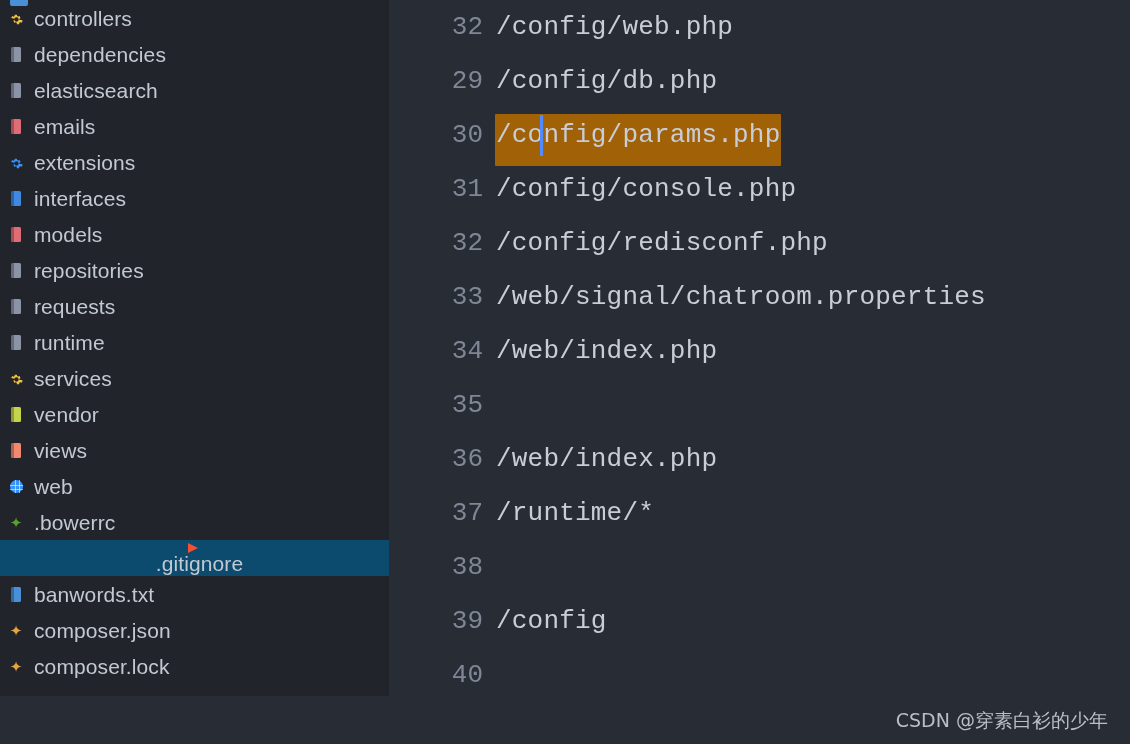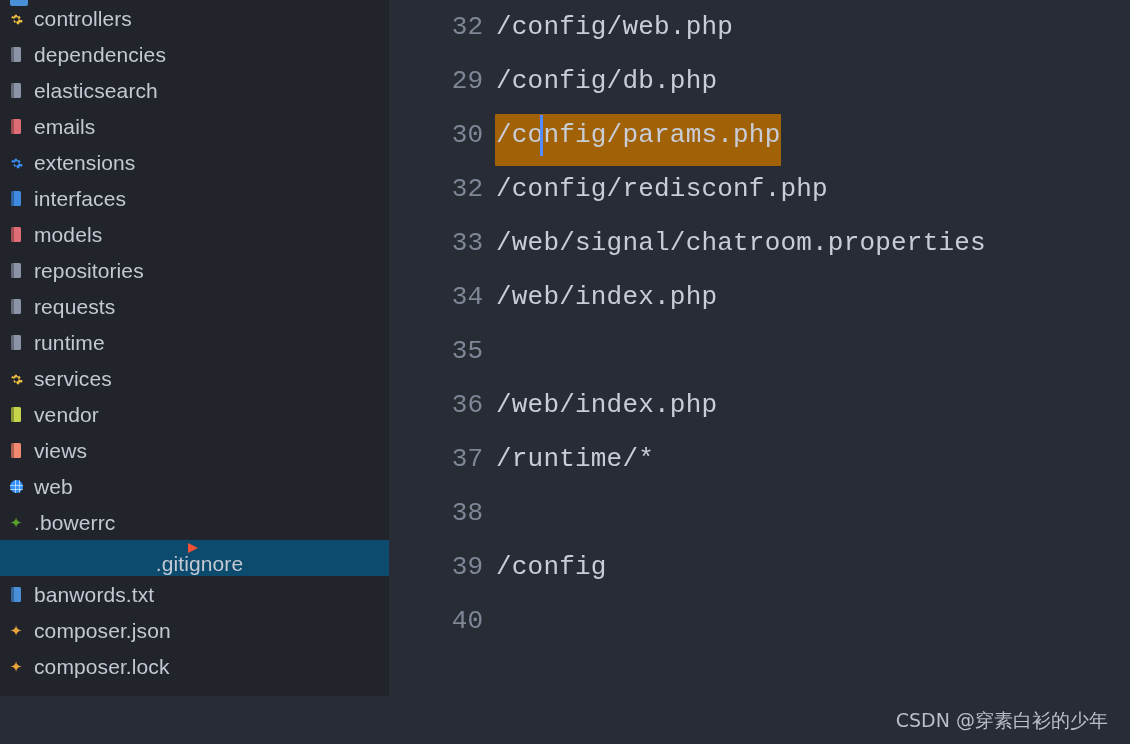"31" div.code-row { html: none -> <div> <div>31</div> <div><span>/config/console.php</span></div> </div> }
